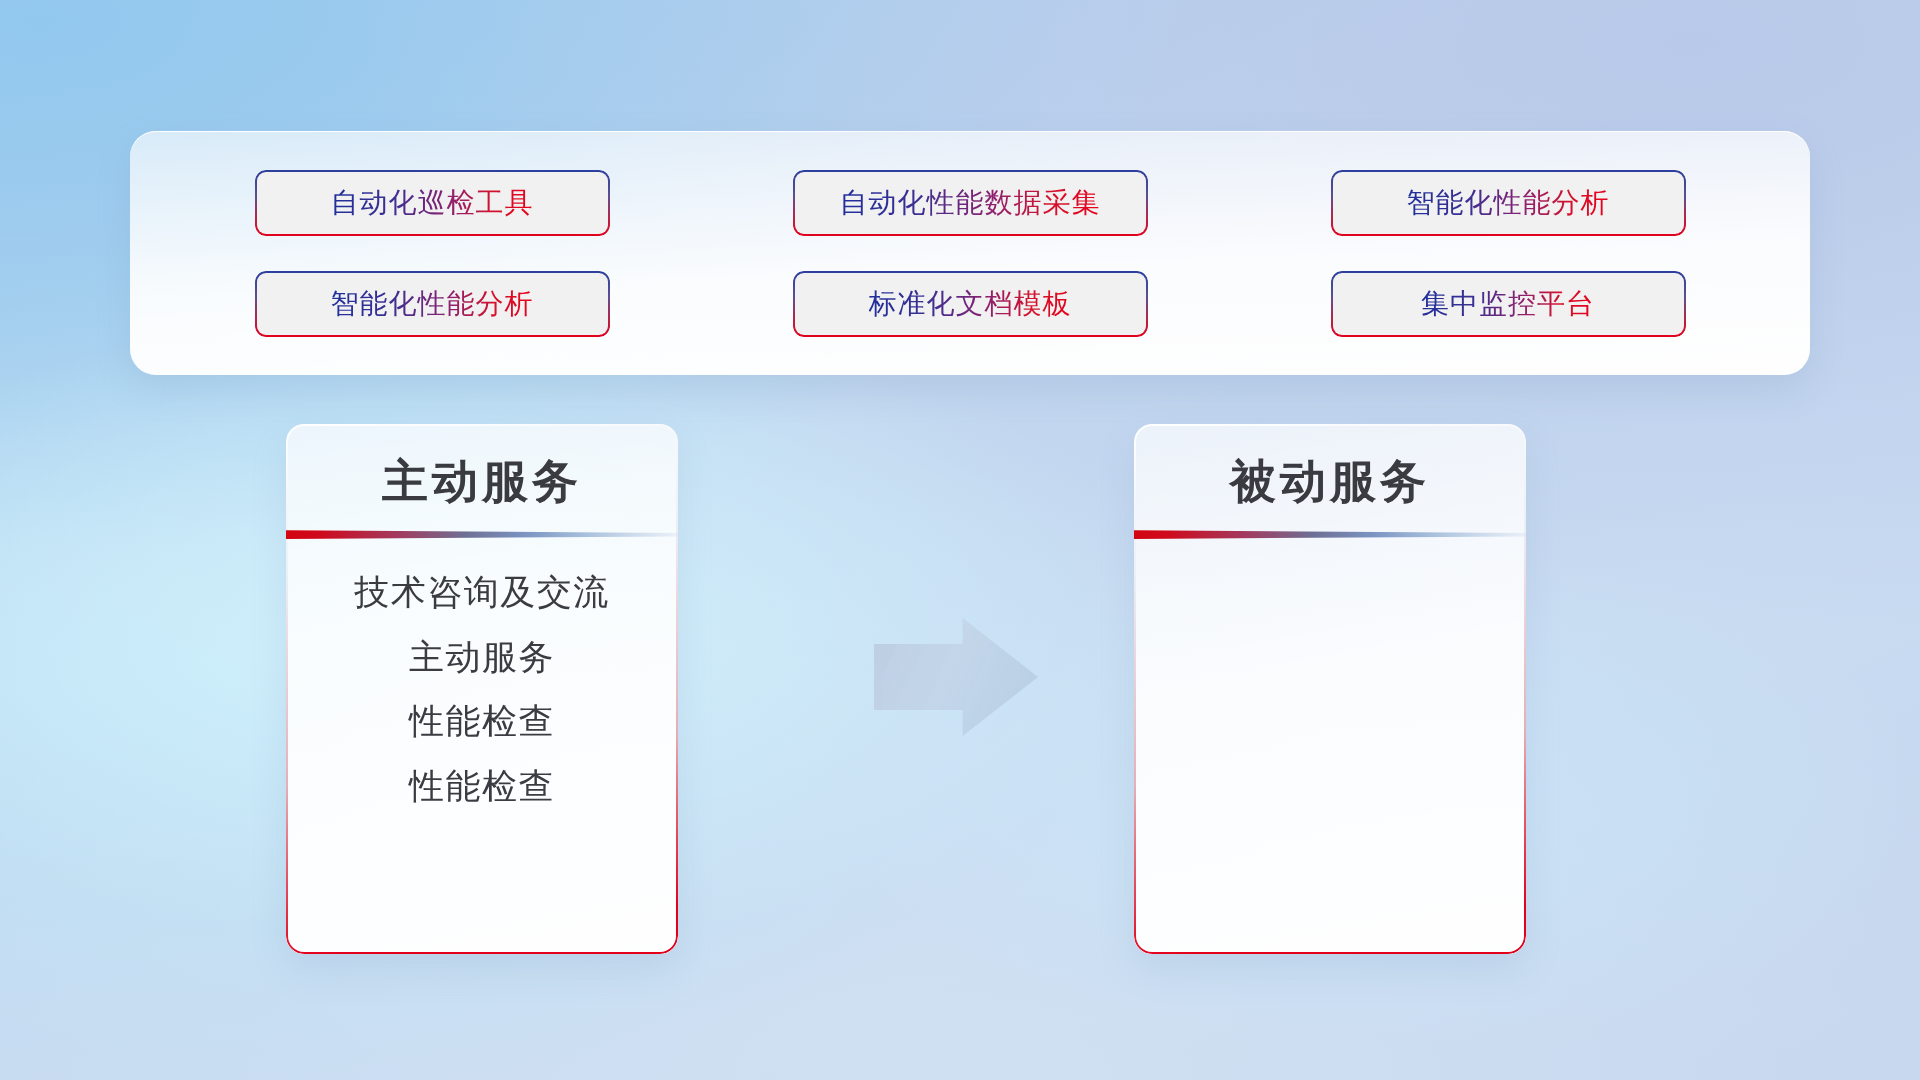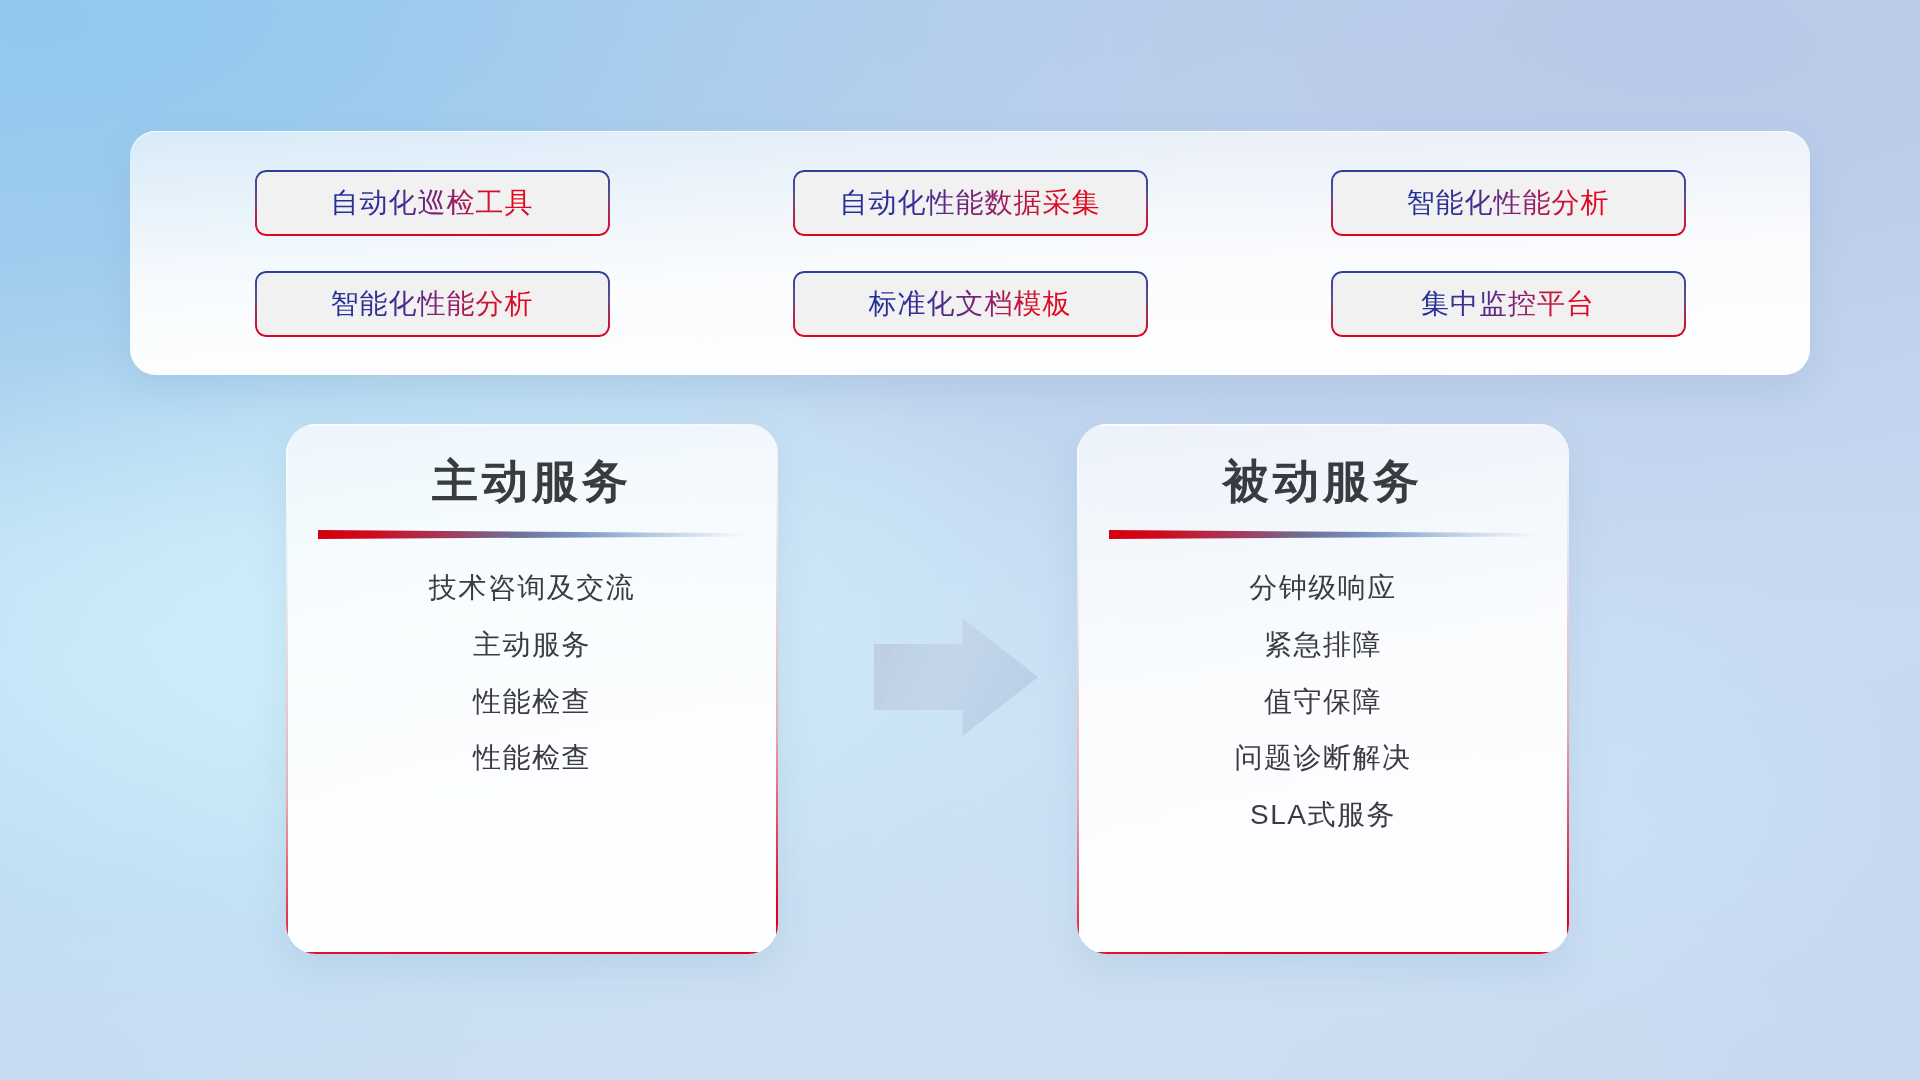"主动服务" .card { border-radius: 30px -> 18px; width: 492px -> 392px }
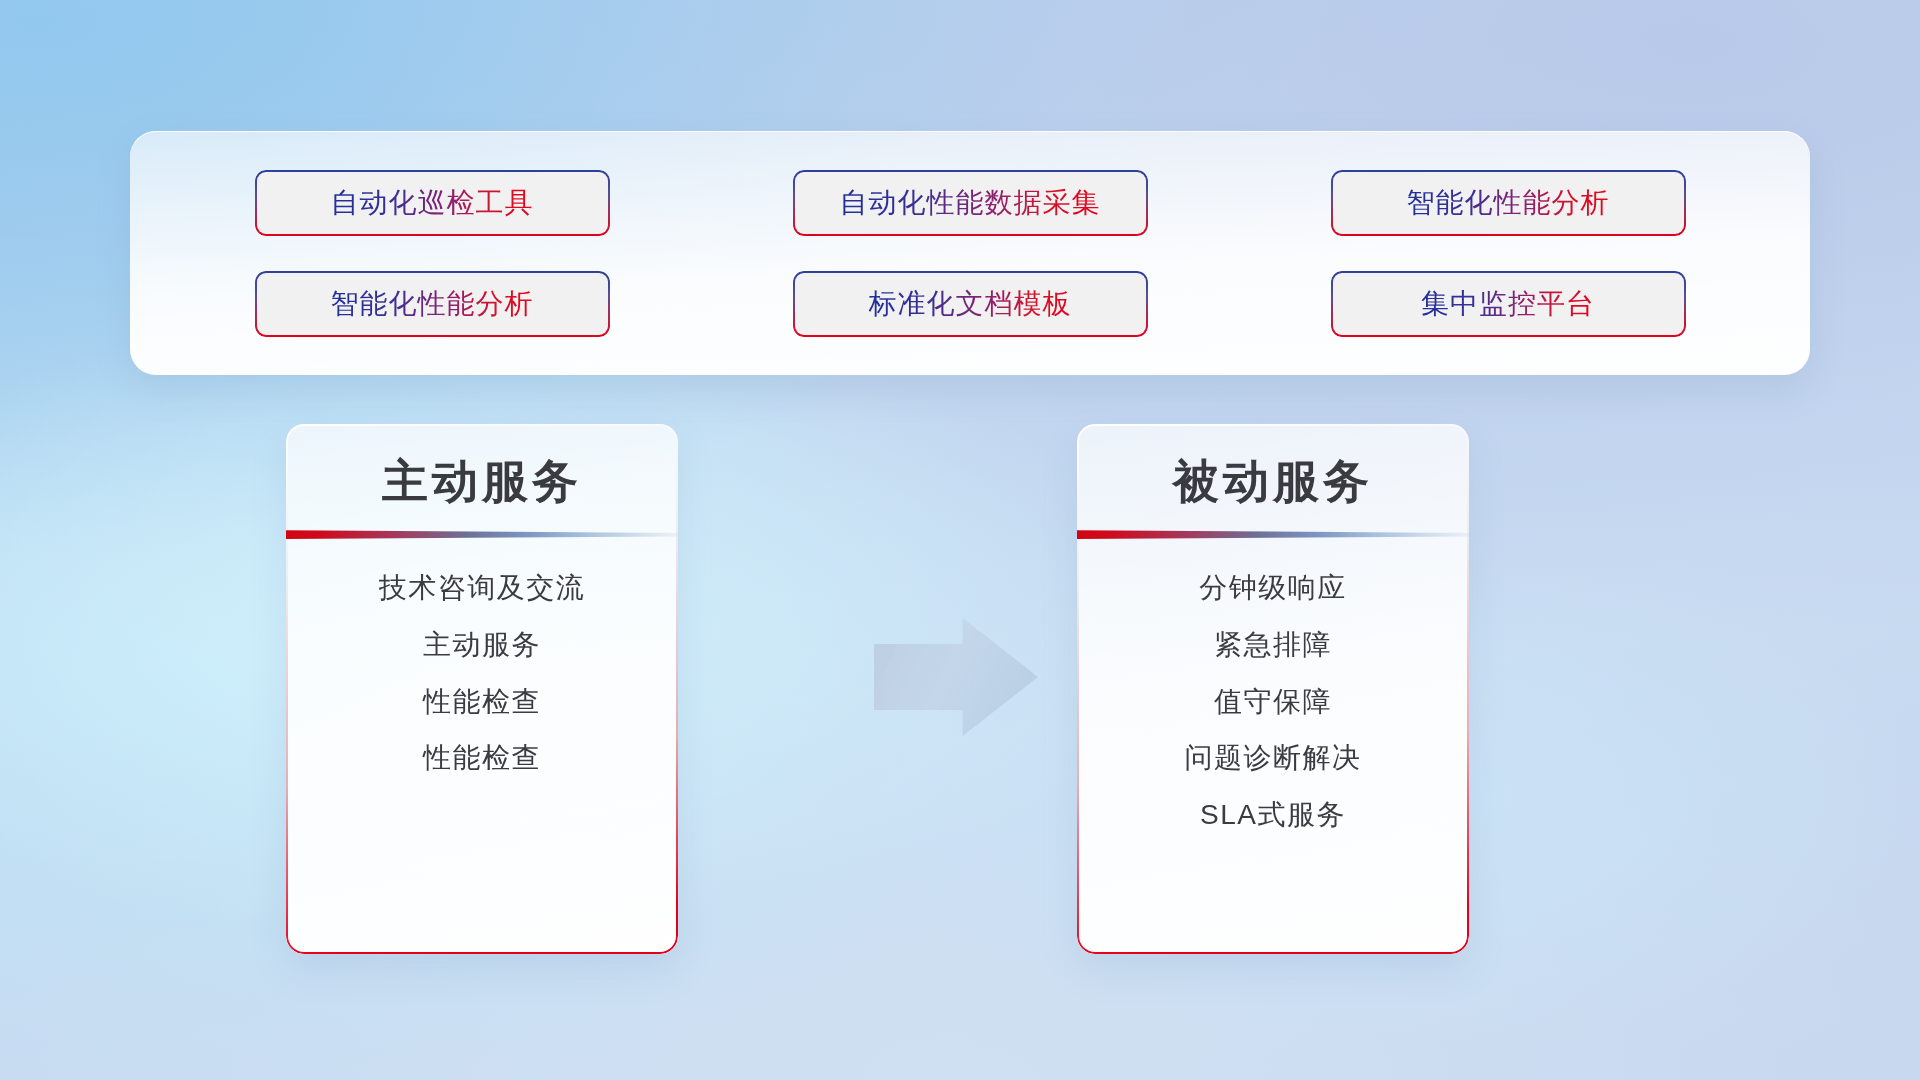"被动服务" #card-passive { left: 1077px -> 1134px }
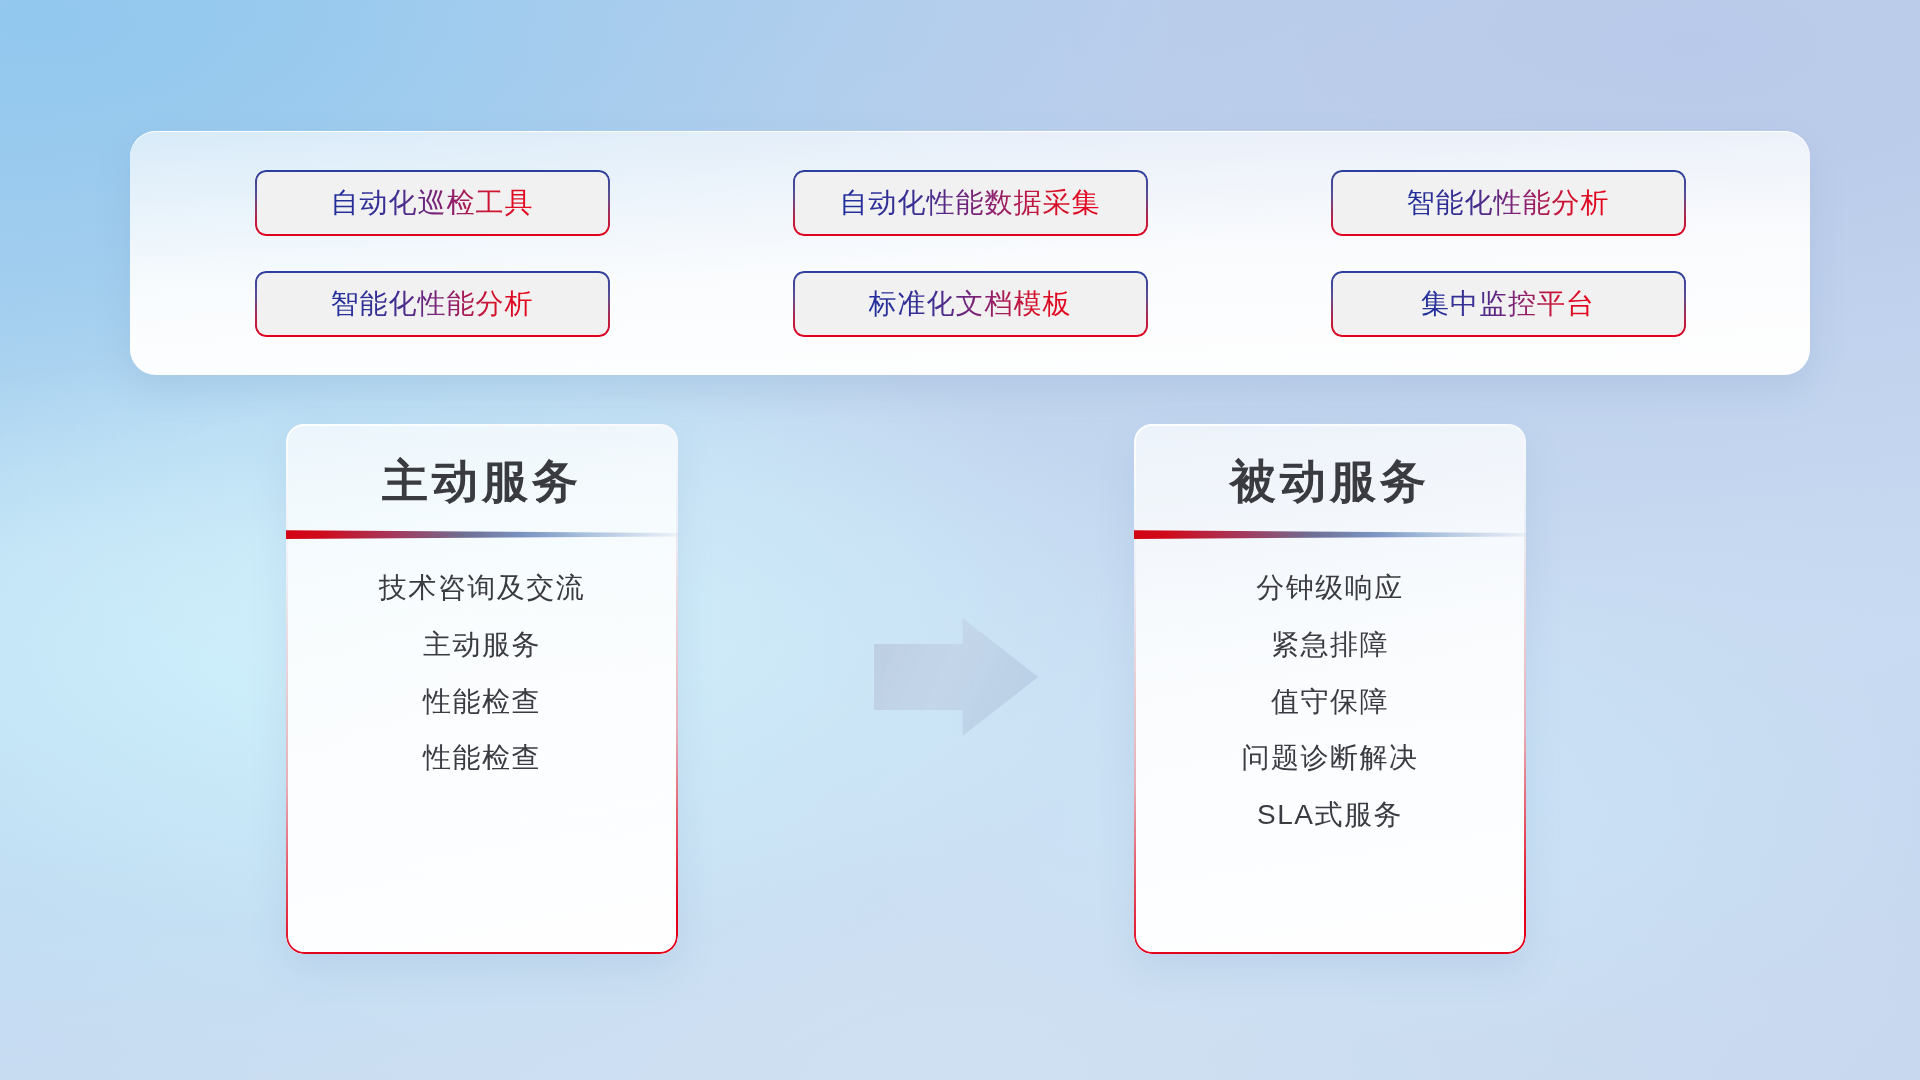"技术咨询及交流" .card-list-item { font-size: 28px -> 35px }
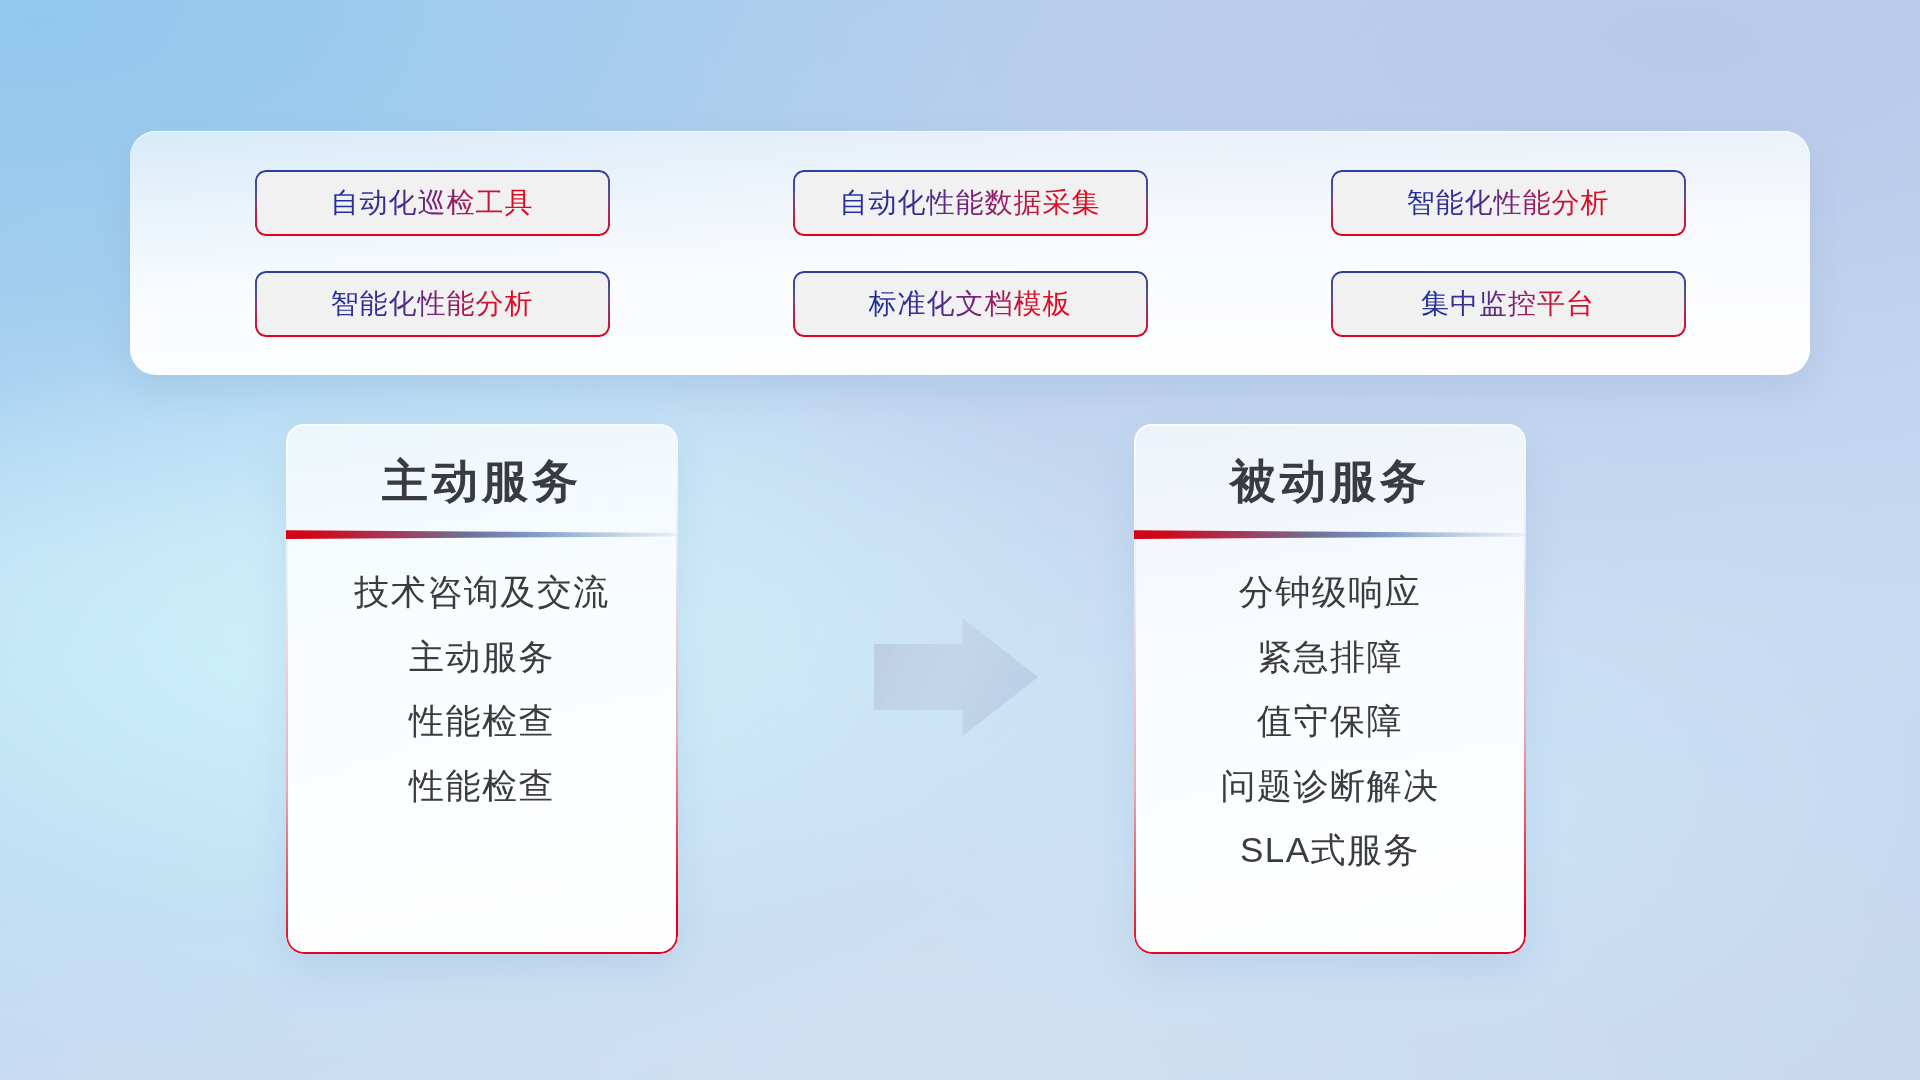"分钟级响应" div.card-list { html: <div> <div>分钟级响应</div> <div>紧急排障</div> <div>值守保障</div> <div>问题诊断解决</div> <div>SLA式服务</div> </div> -> none }
